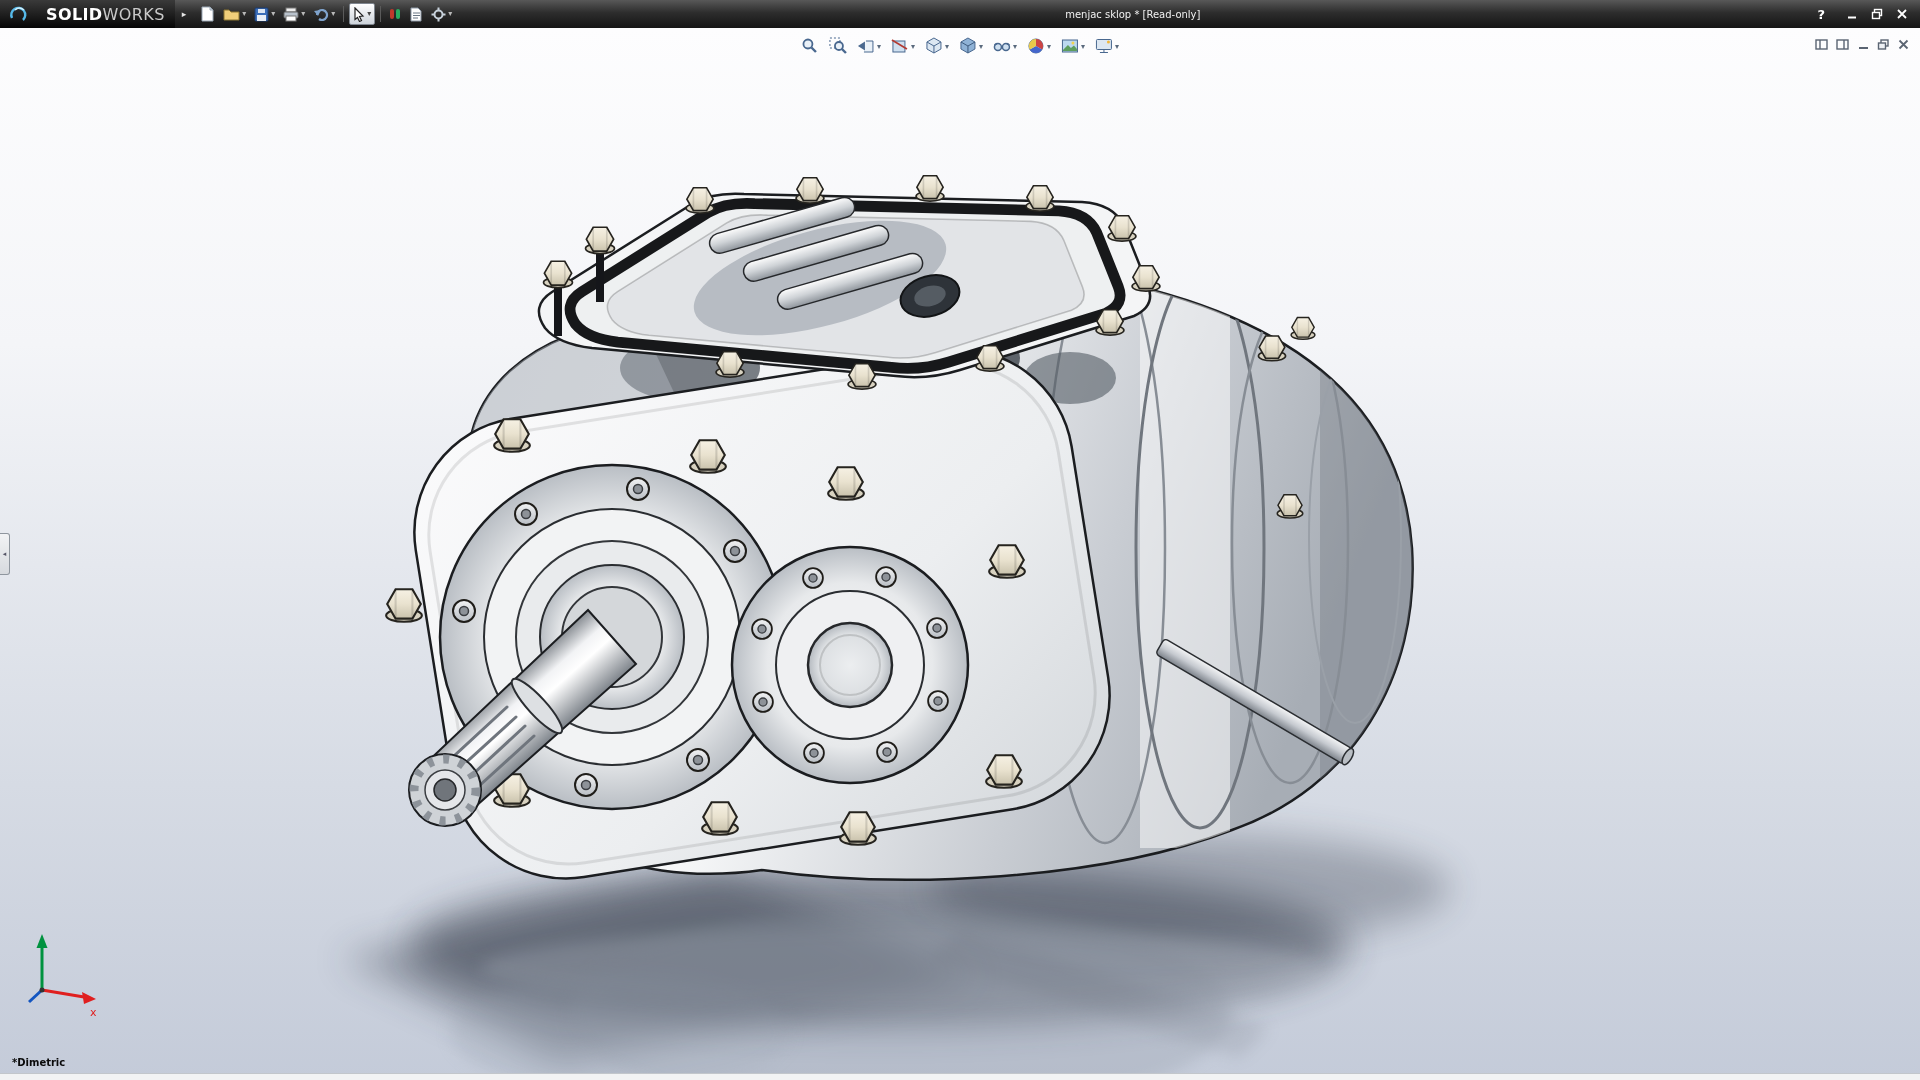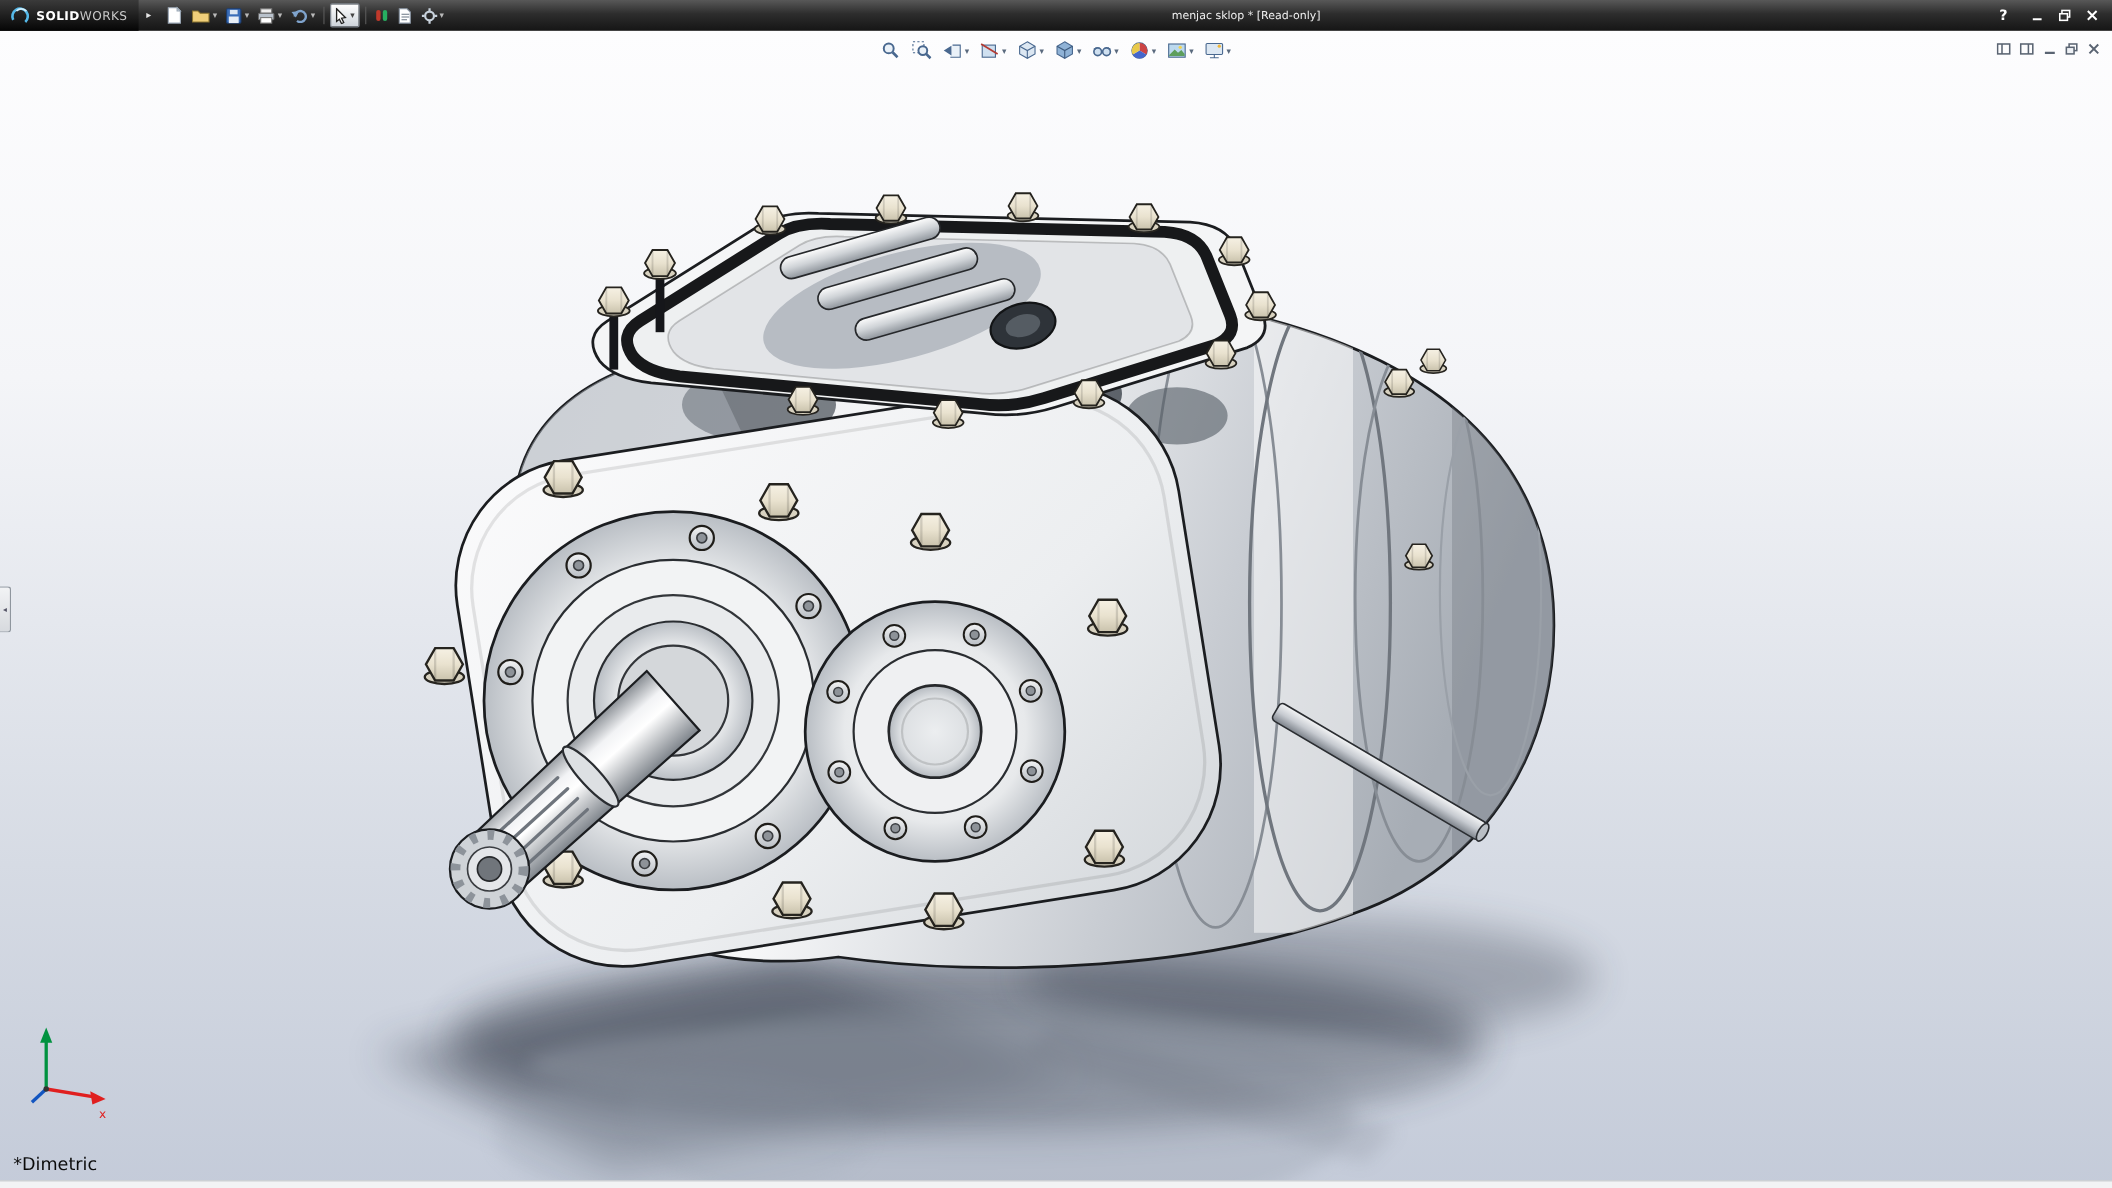"SOLIDWORKS" .brand-text { font-size: 11px -> 16px; margin-left: none -> 13px }
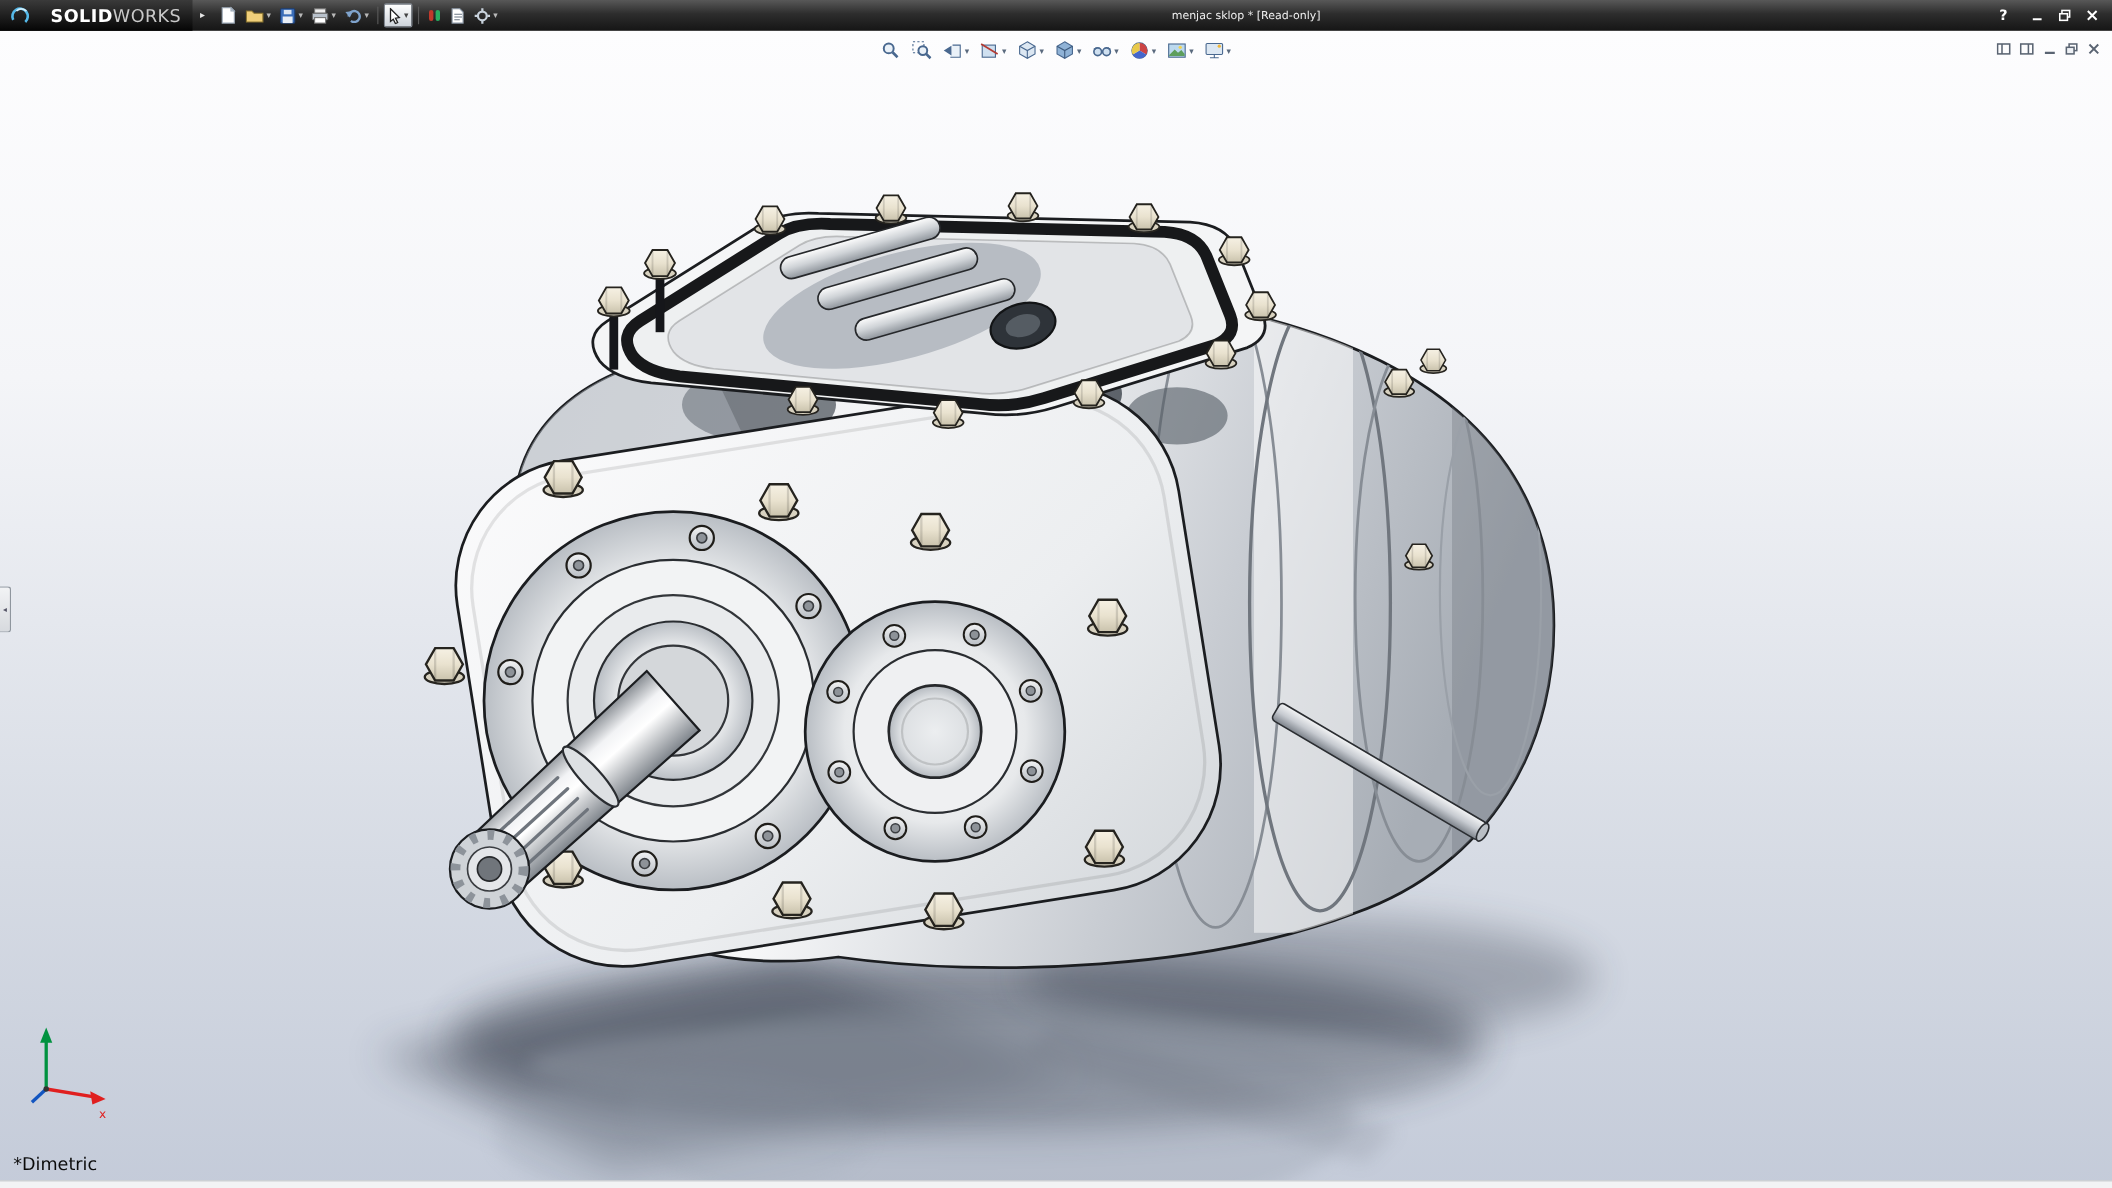"*Dimetric" .viewlabel { font-size: 16px -> 10px; font-weight: none -> bold }
